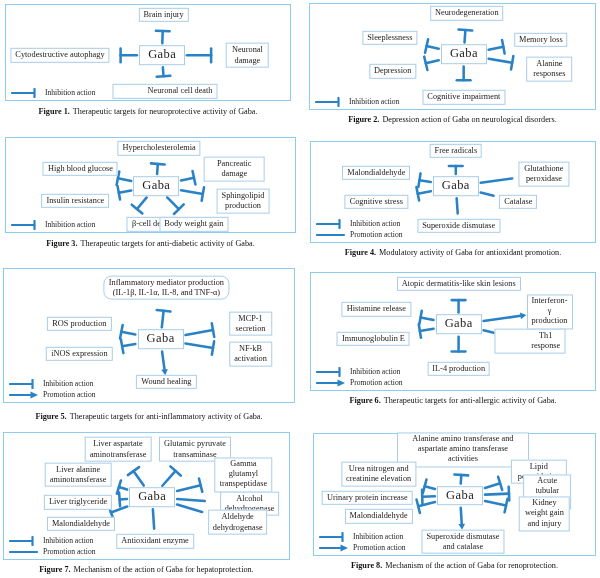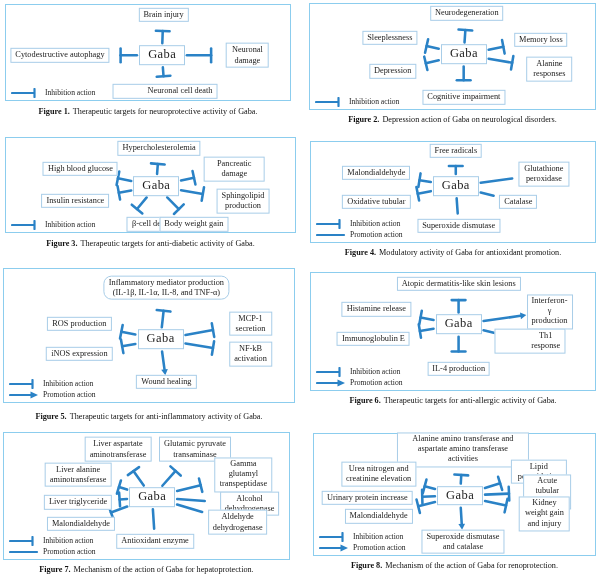"Oxidative tubular" div.node { text: Oxidative tubular -> Cognitive stress }
